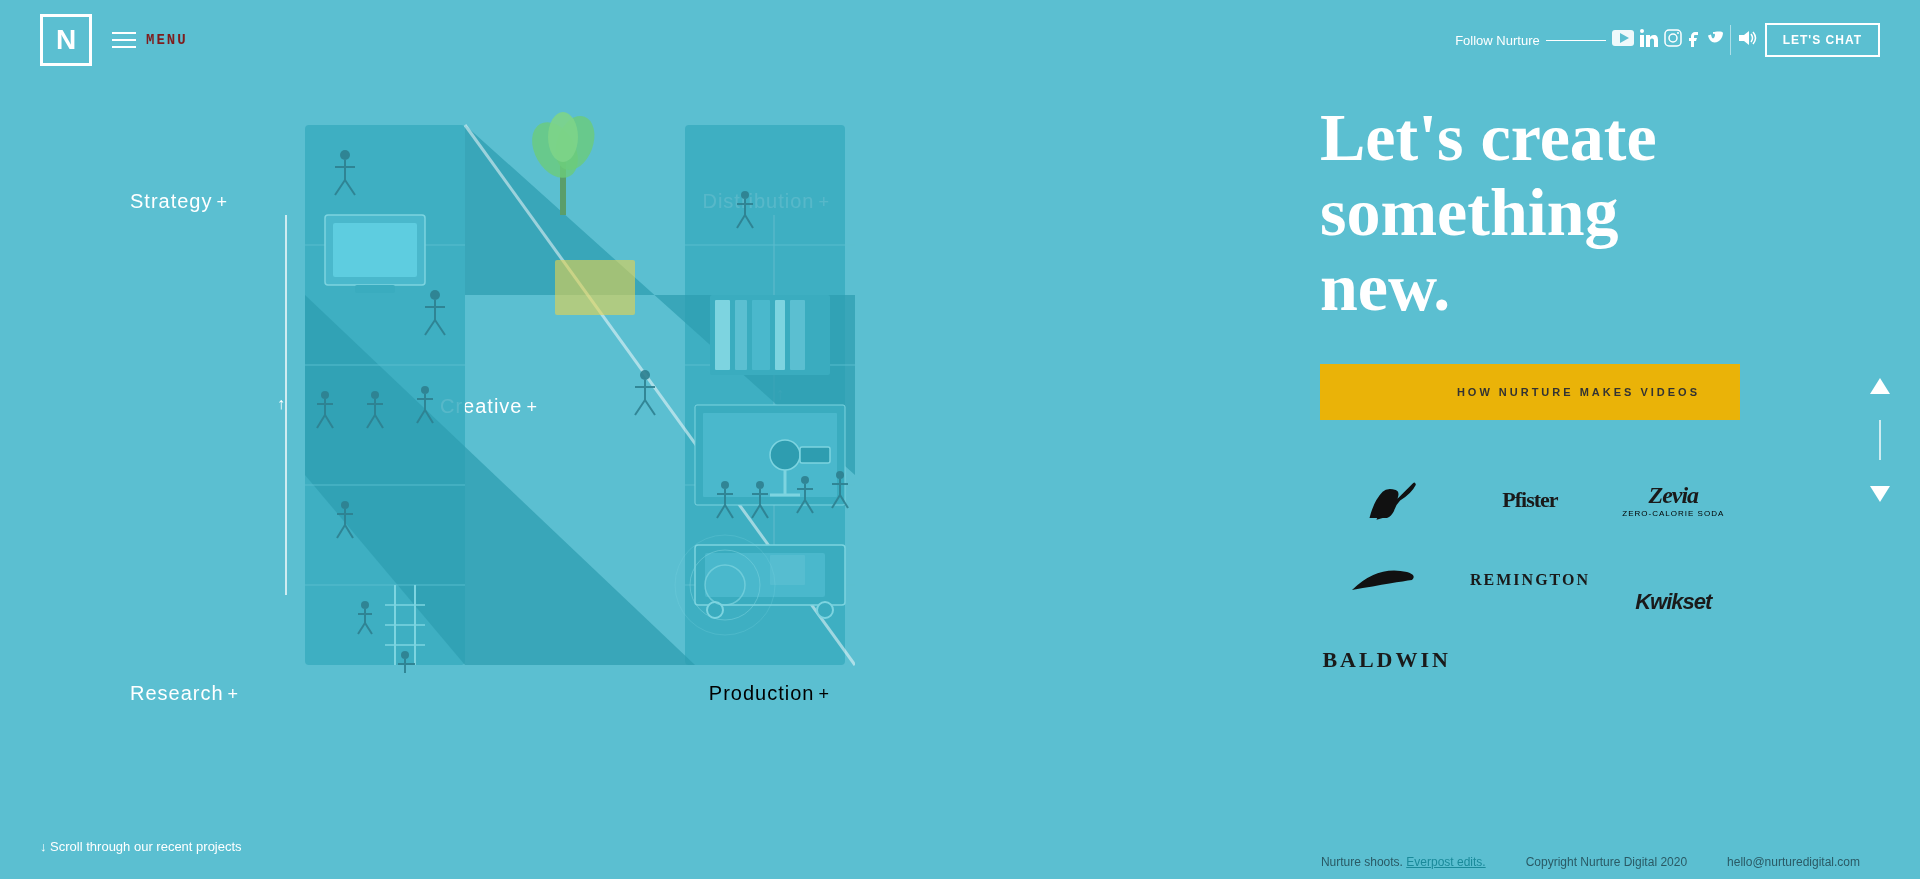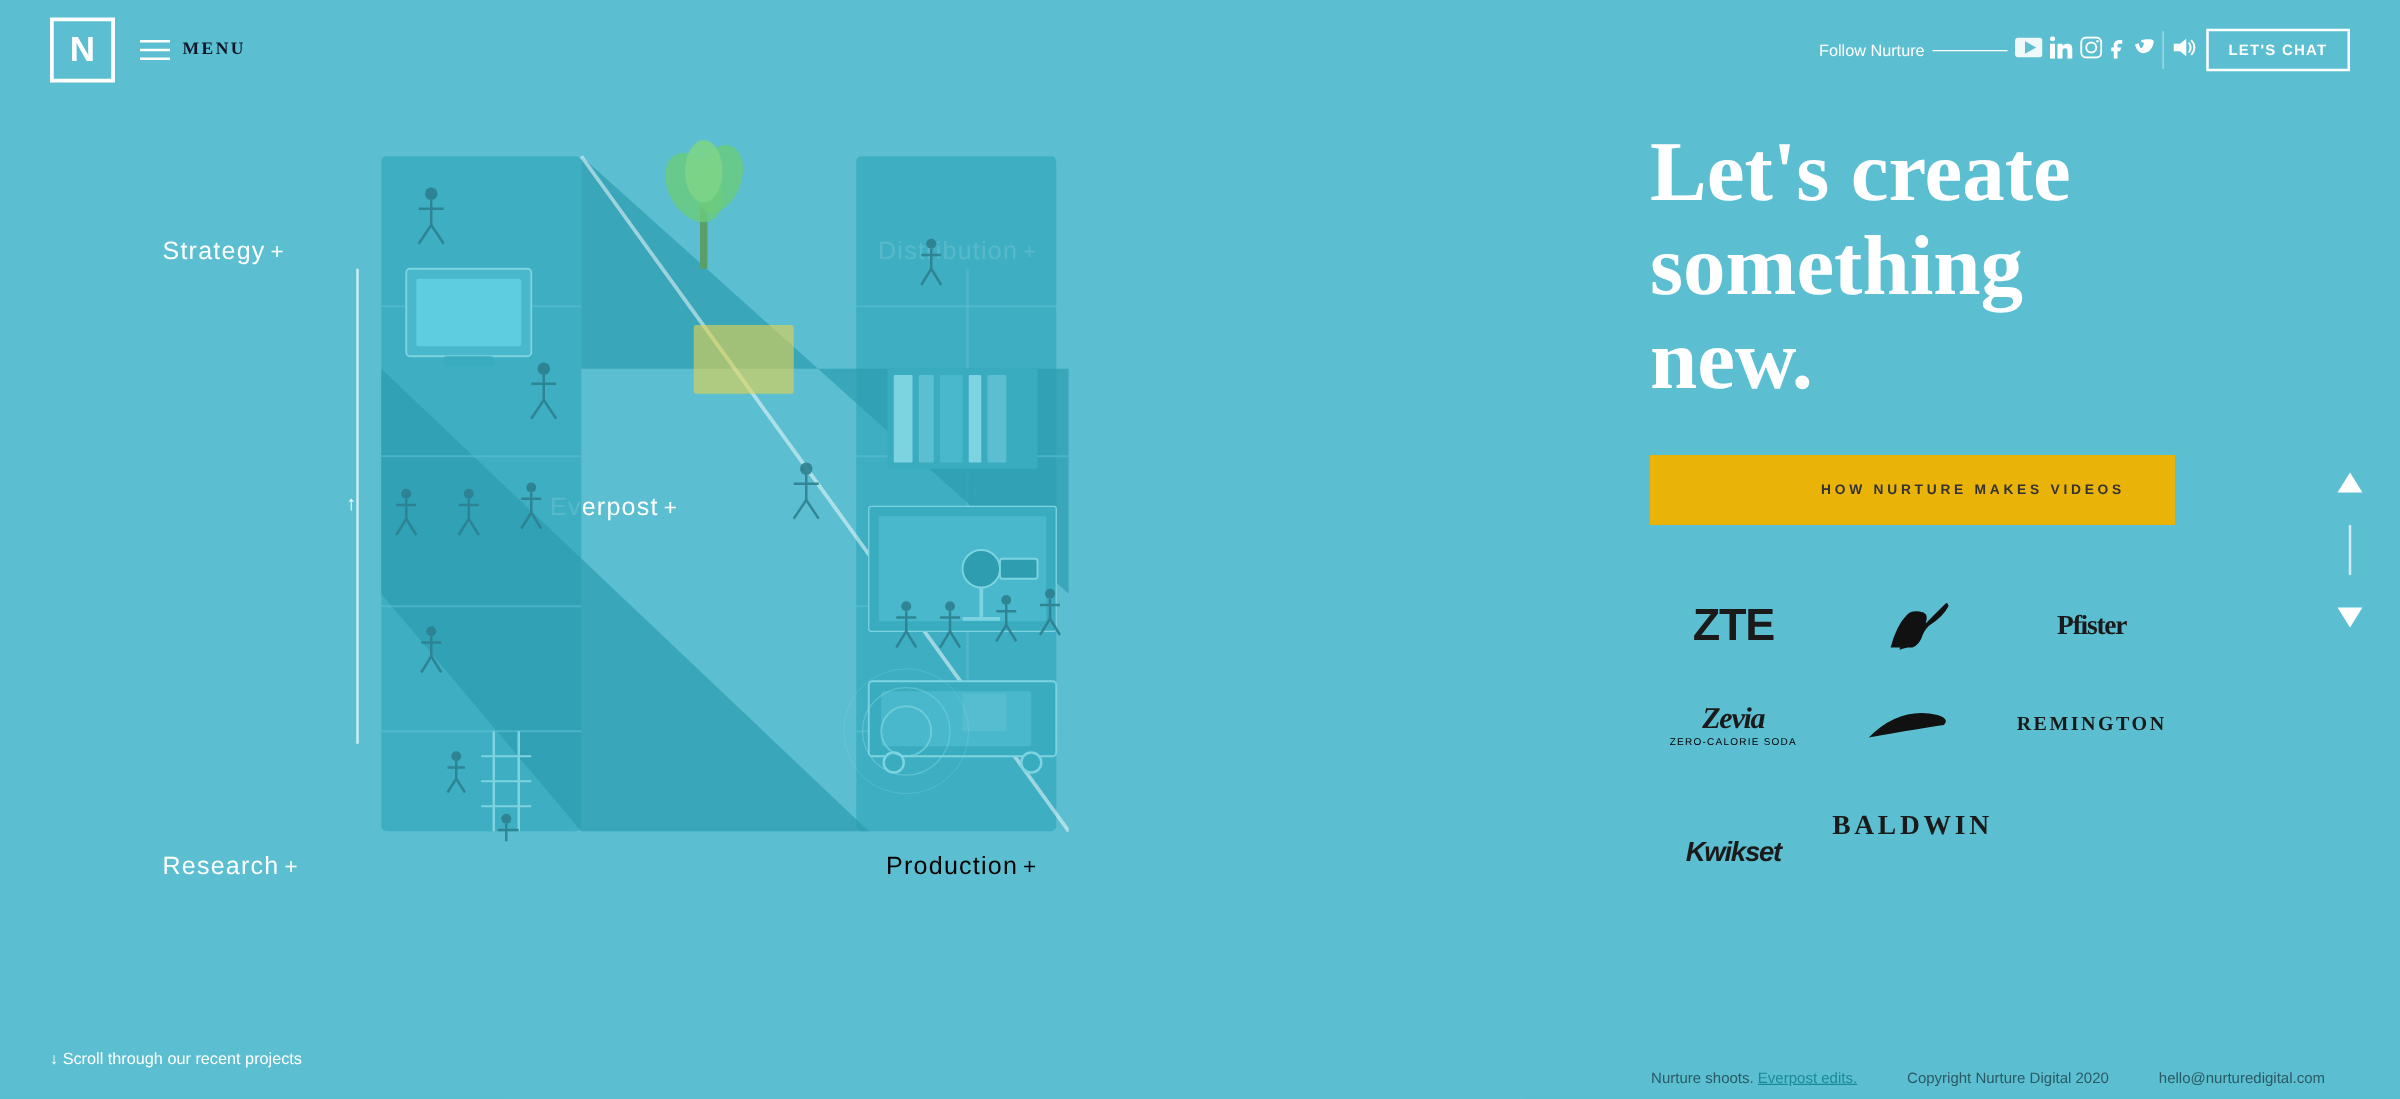"MENU" .menu-label { color: #0f172a -> #7f1d1d; font-family: Liberation Serif, serif -> Liberation Mono, monospace }
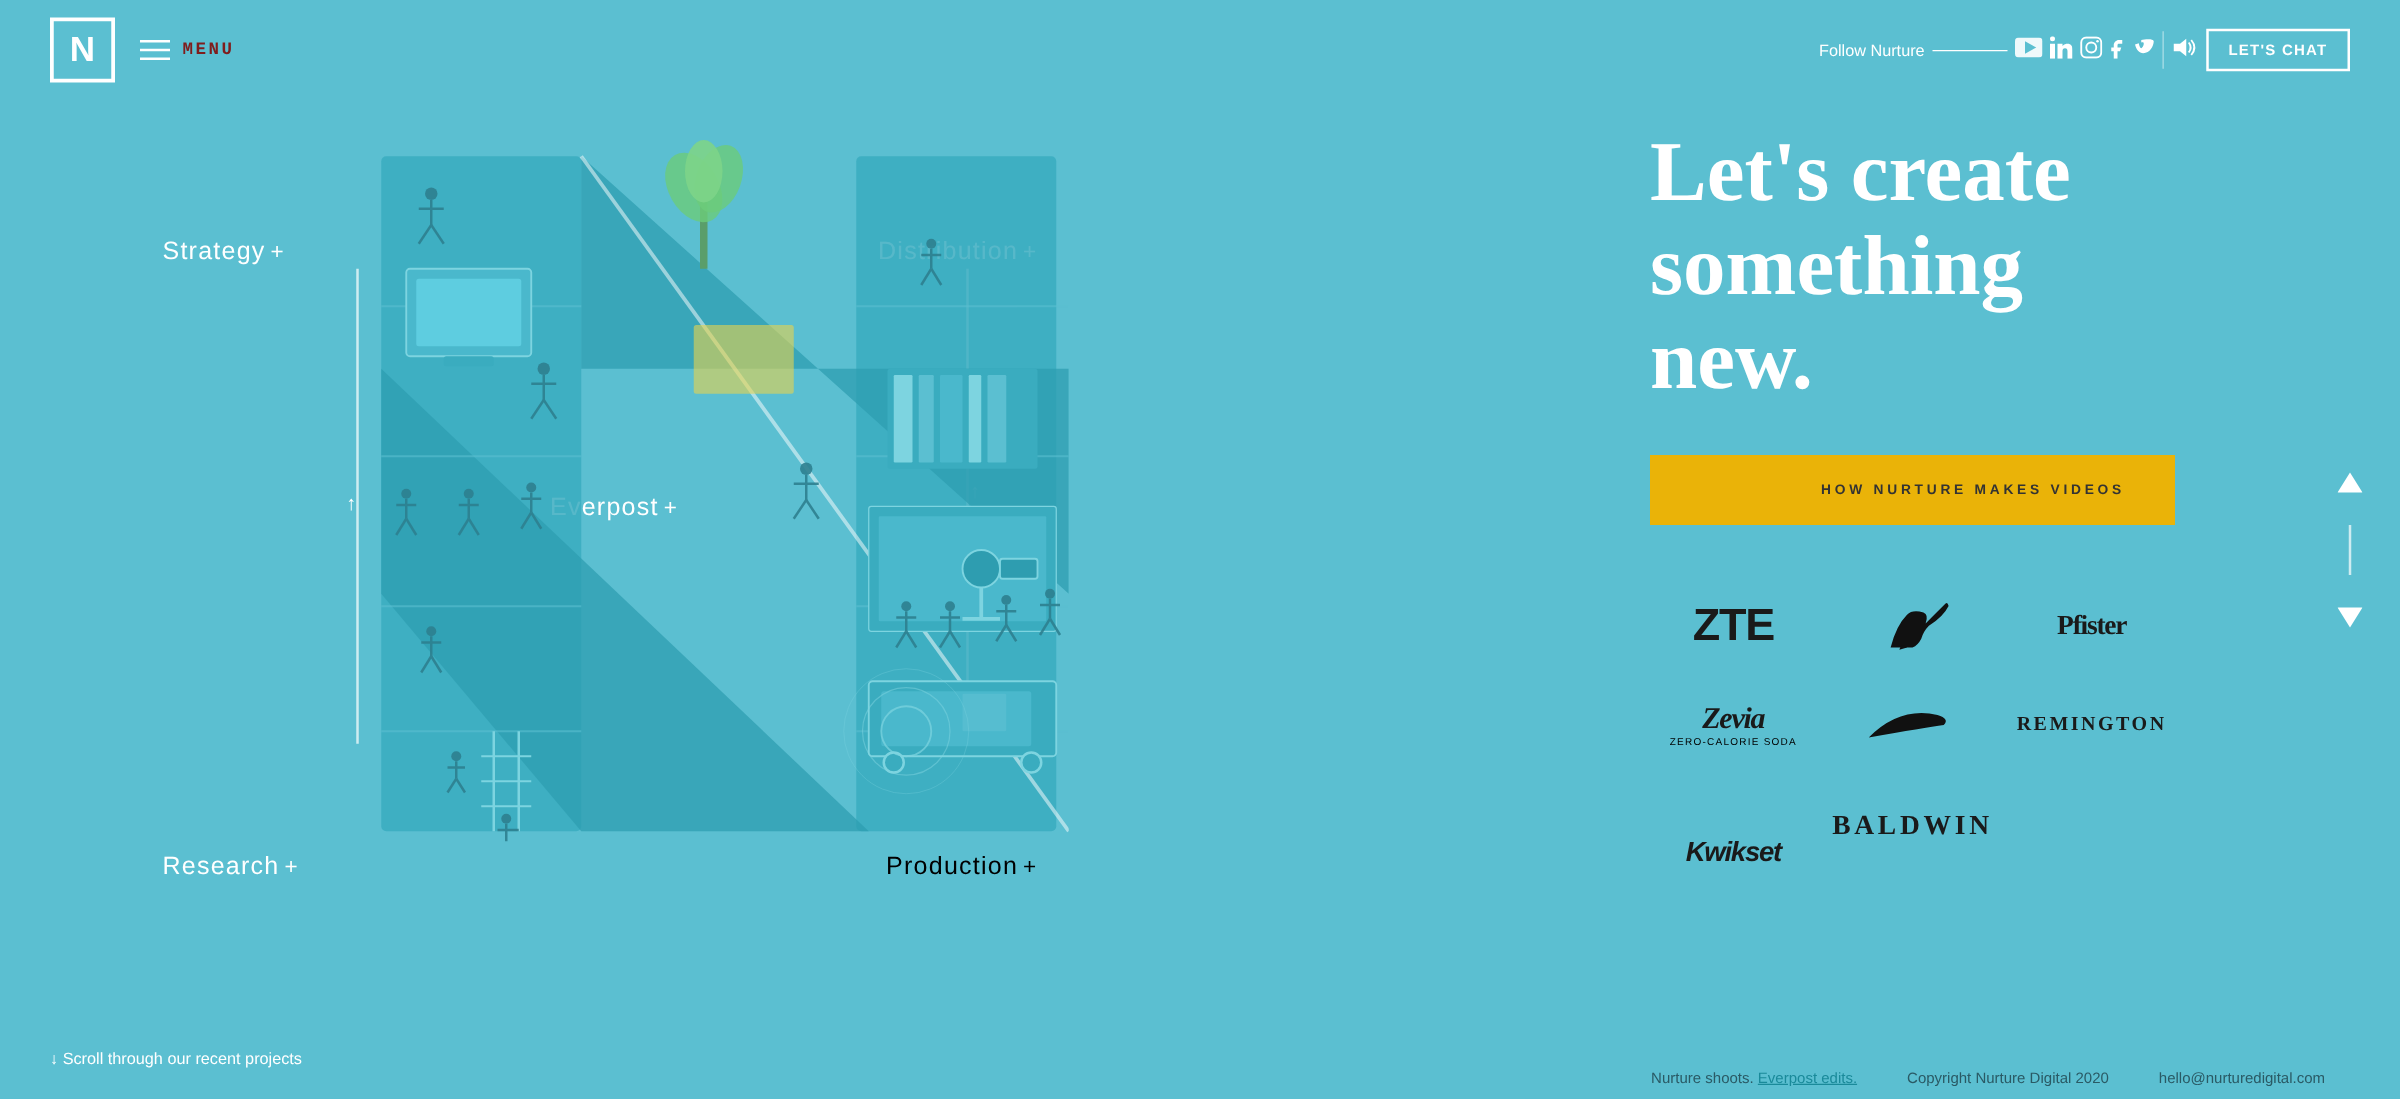"Everpost" span { text: Everpost -> Creative }
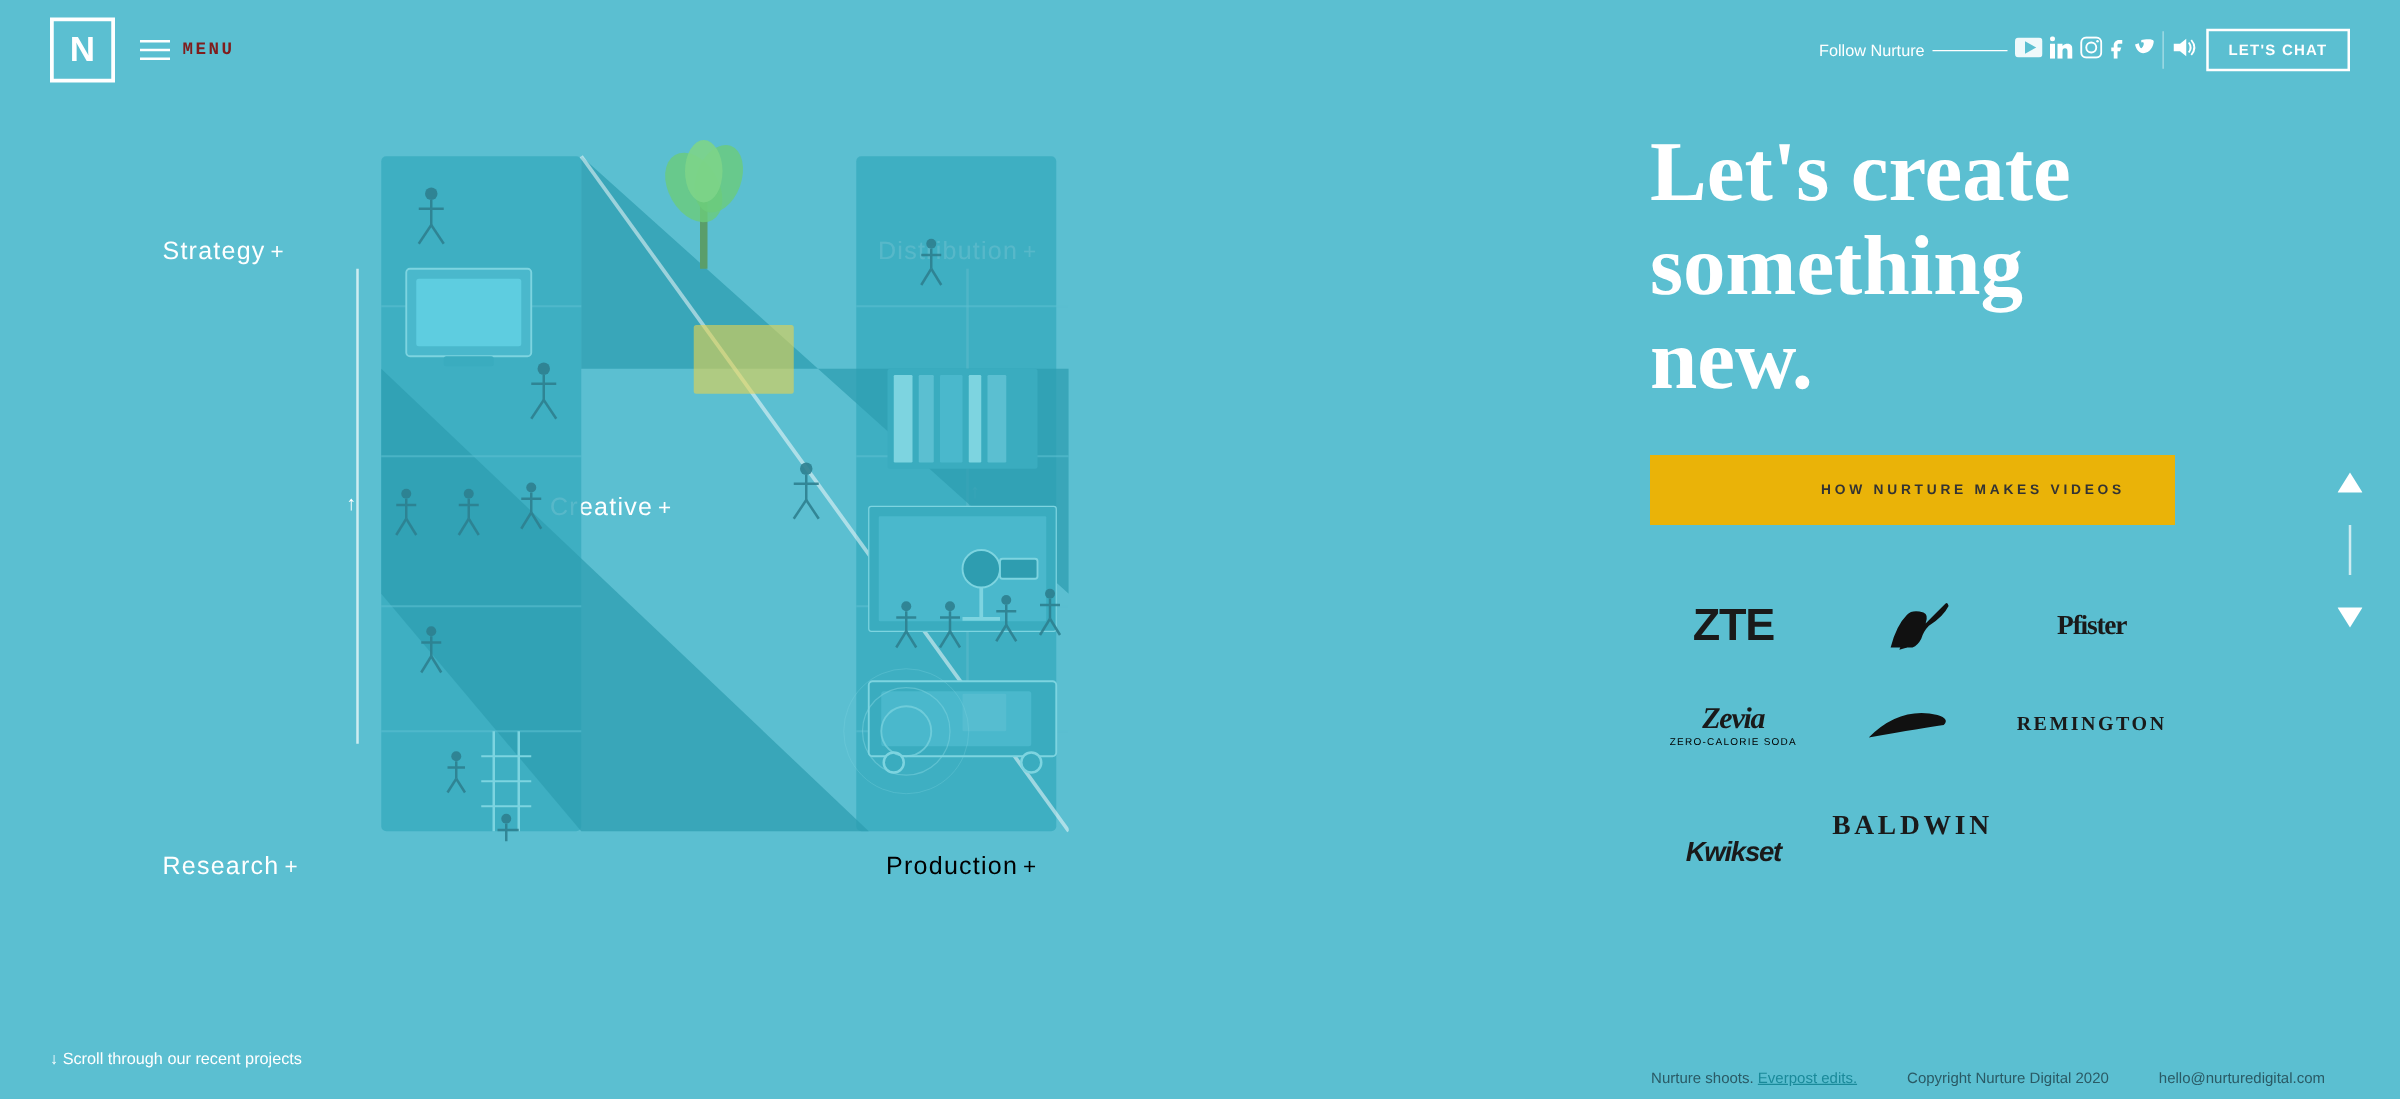"ZTE" div.brand-logo { html: <div> <span>ZTE</span> </div> -> none }
